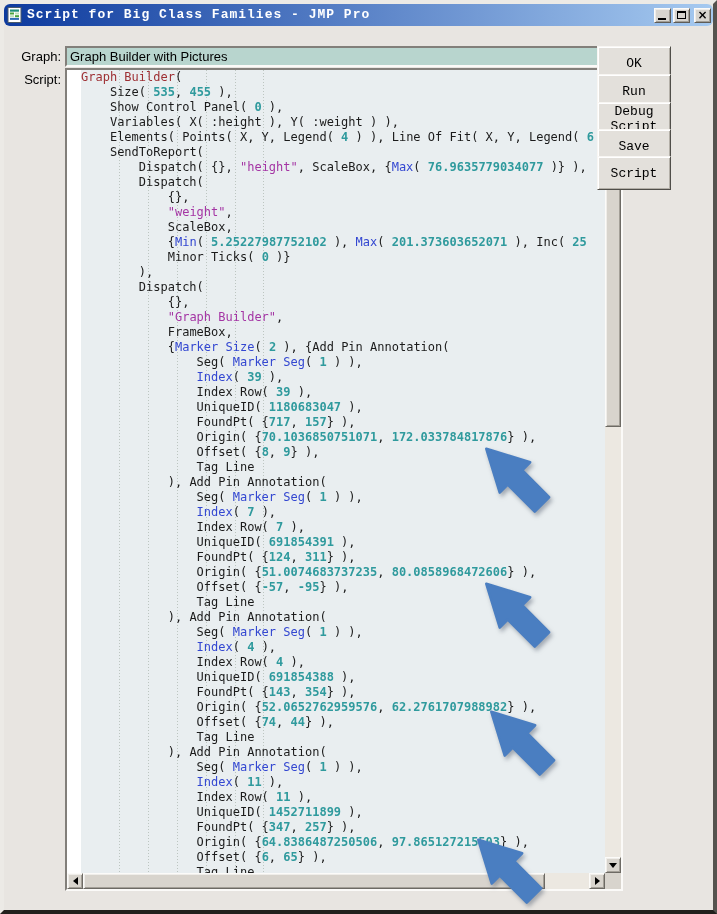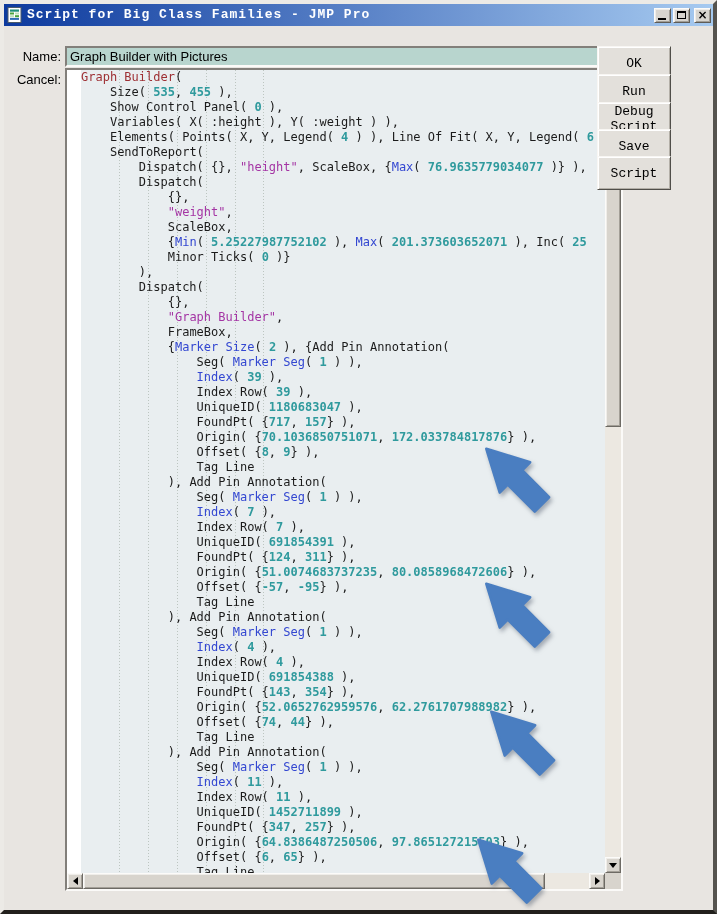"Script for Big Class Families" .titlebar { border-radius: none -> 6px }
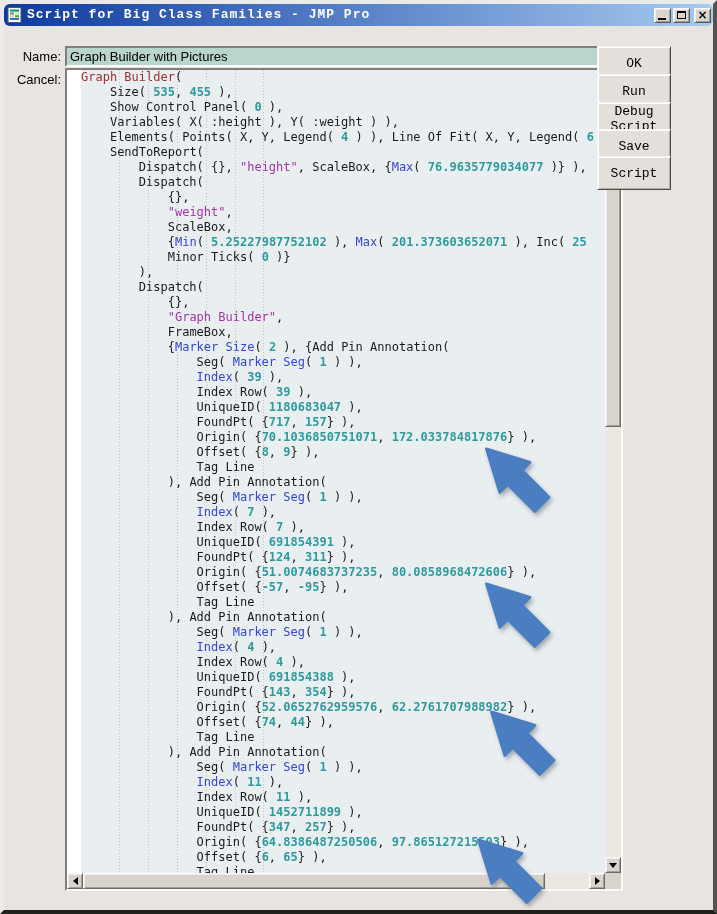"Name:" span.lbl { text: Name -> Graph }
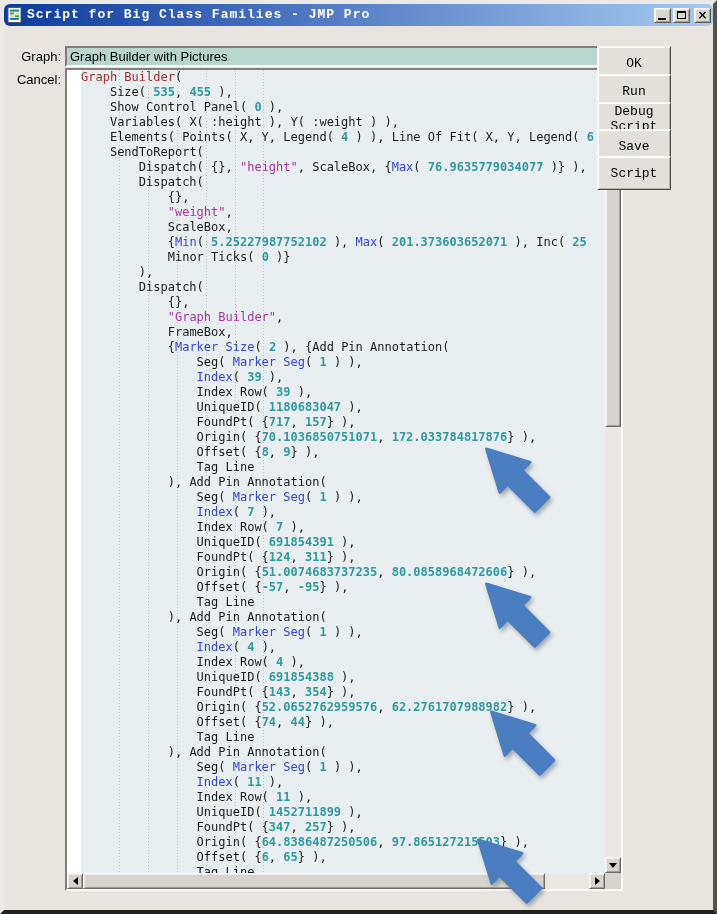"Cancel:" span.lbl { text: Cancel -> Script }
